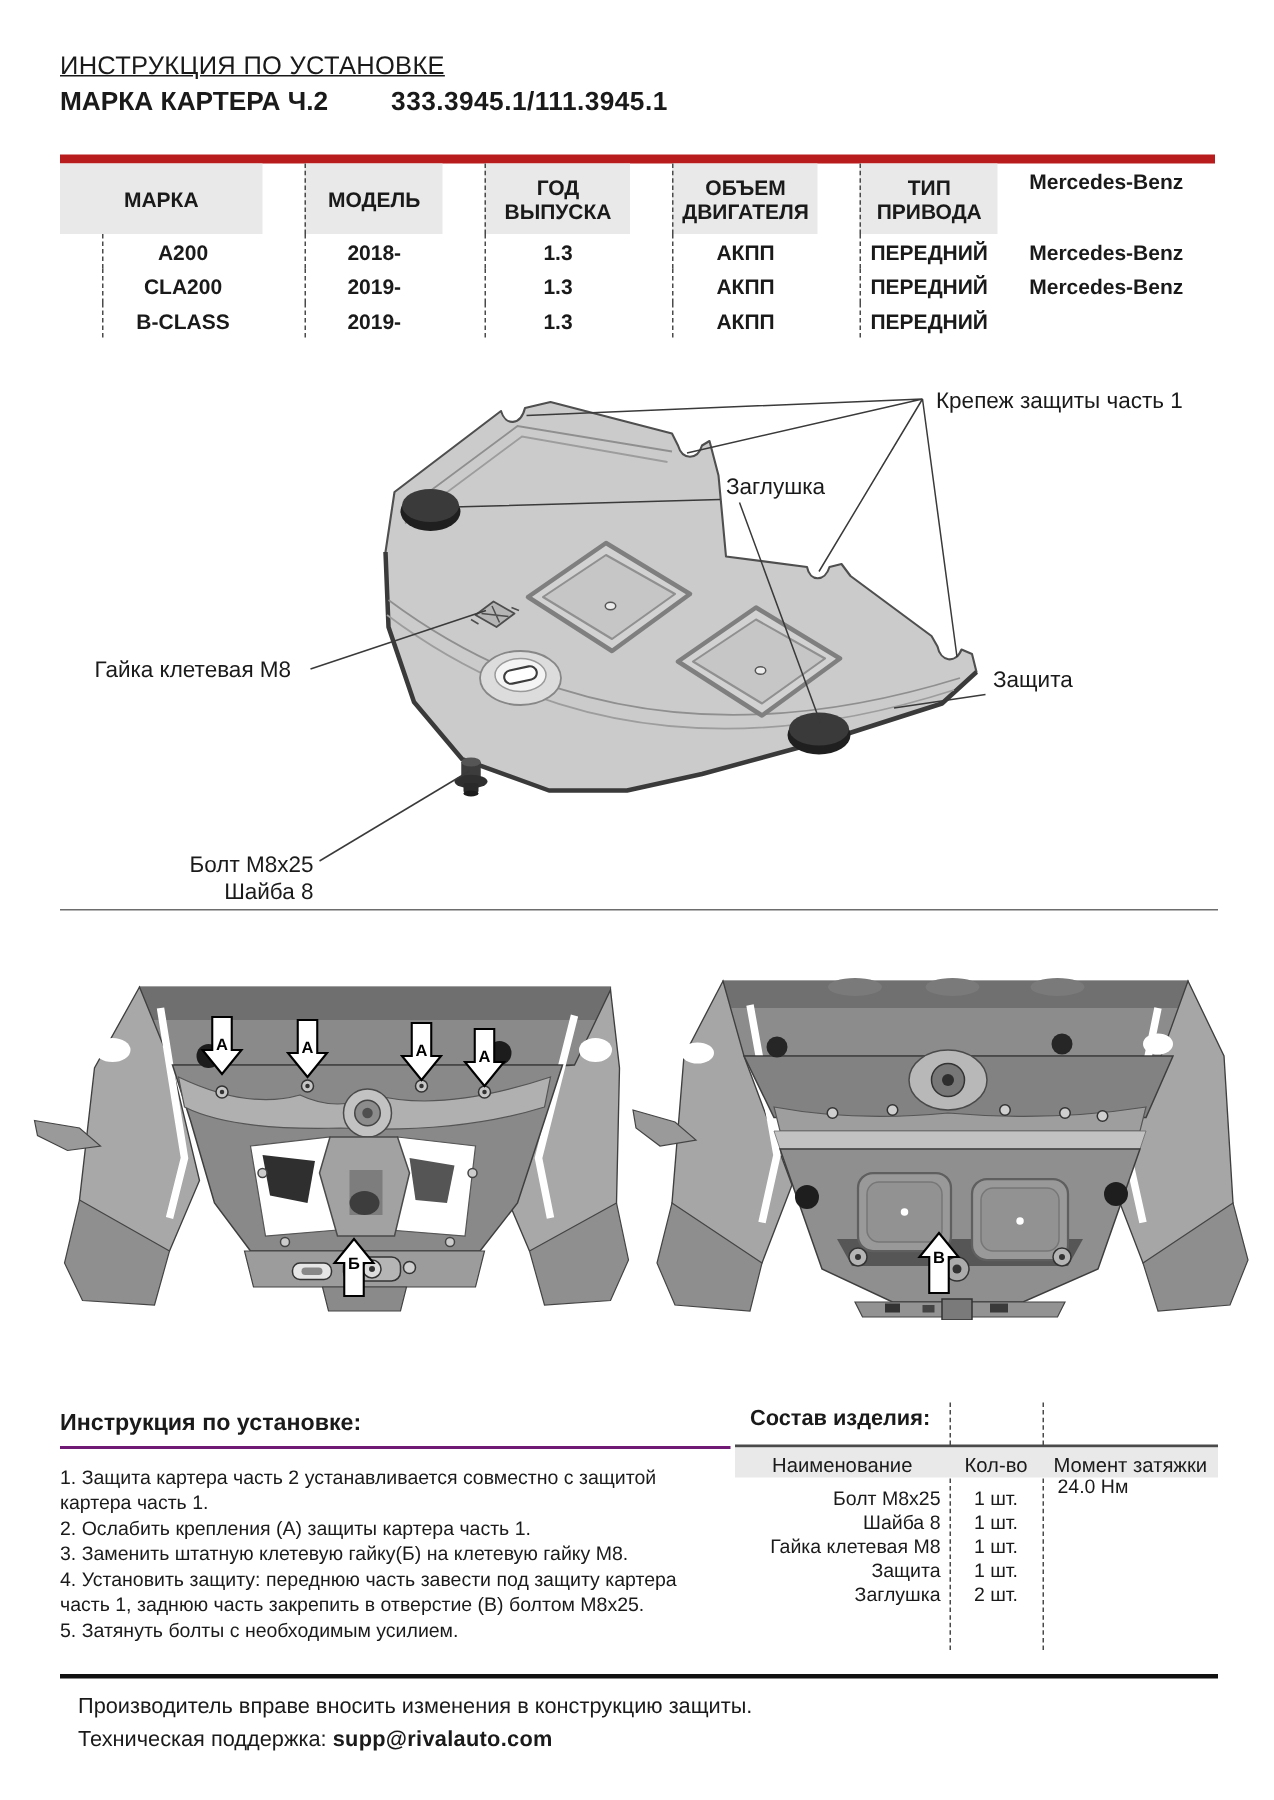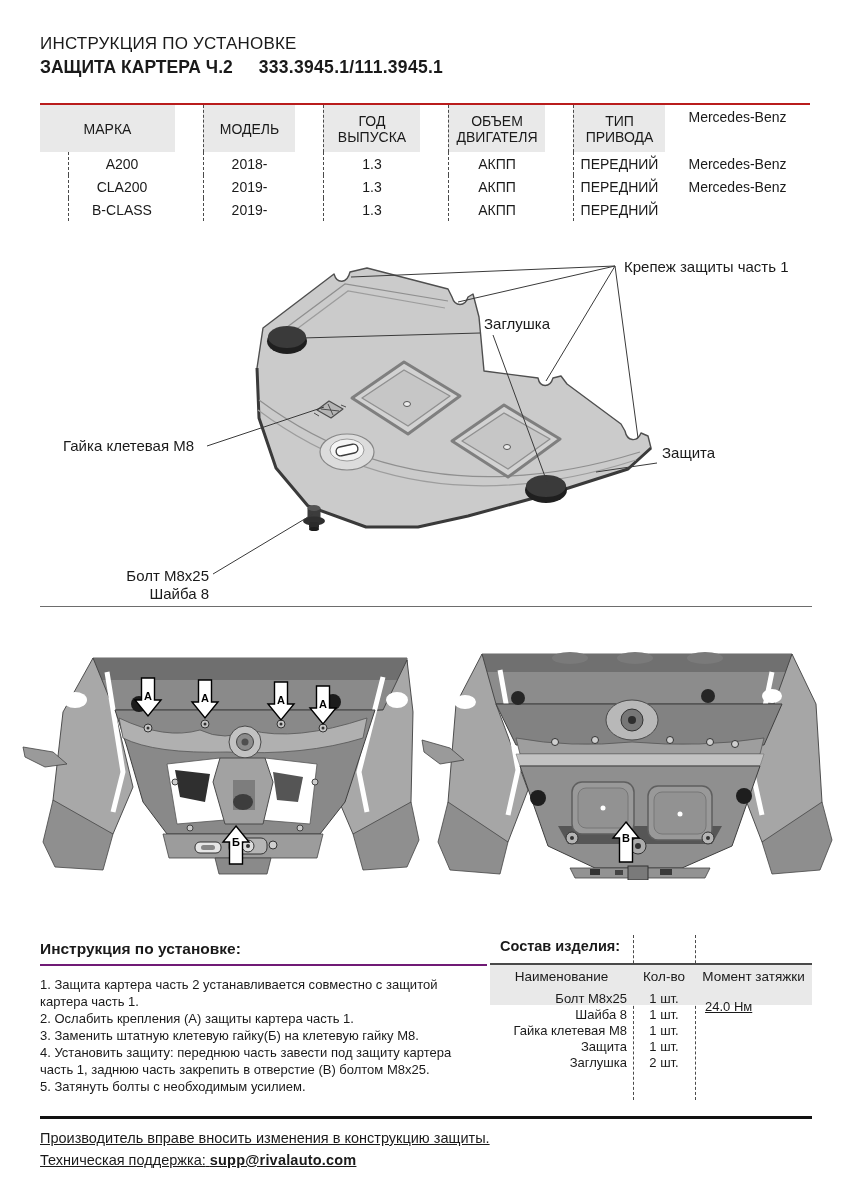"ИНСТРУКЦИЯ ПО УСТАНОВКЕ" .doc-type { text-decoration: none -> underline }
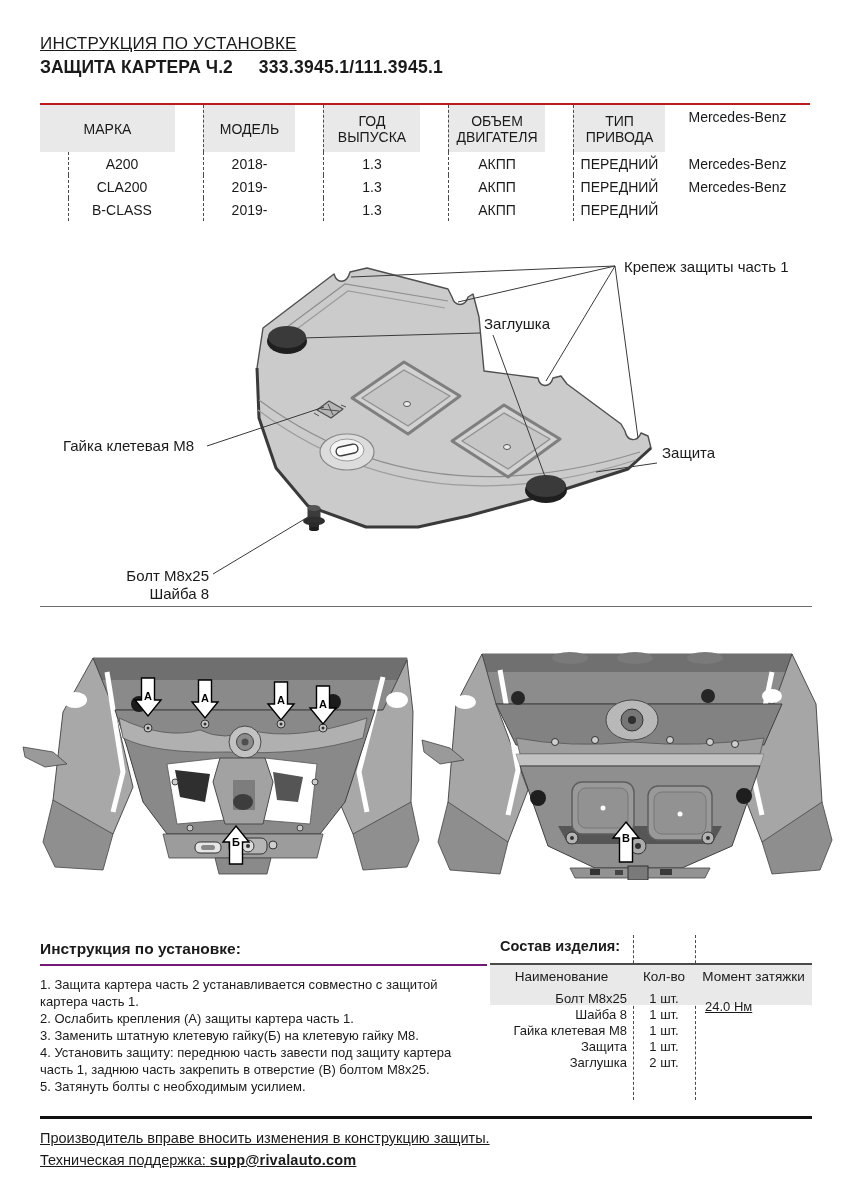"ЗАЩИТА КАРТЕРА Ч.2" span { text: ЗАЩИТА -> МАРКА }
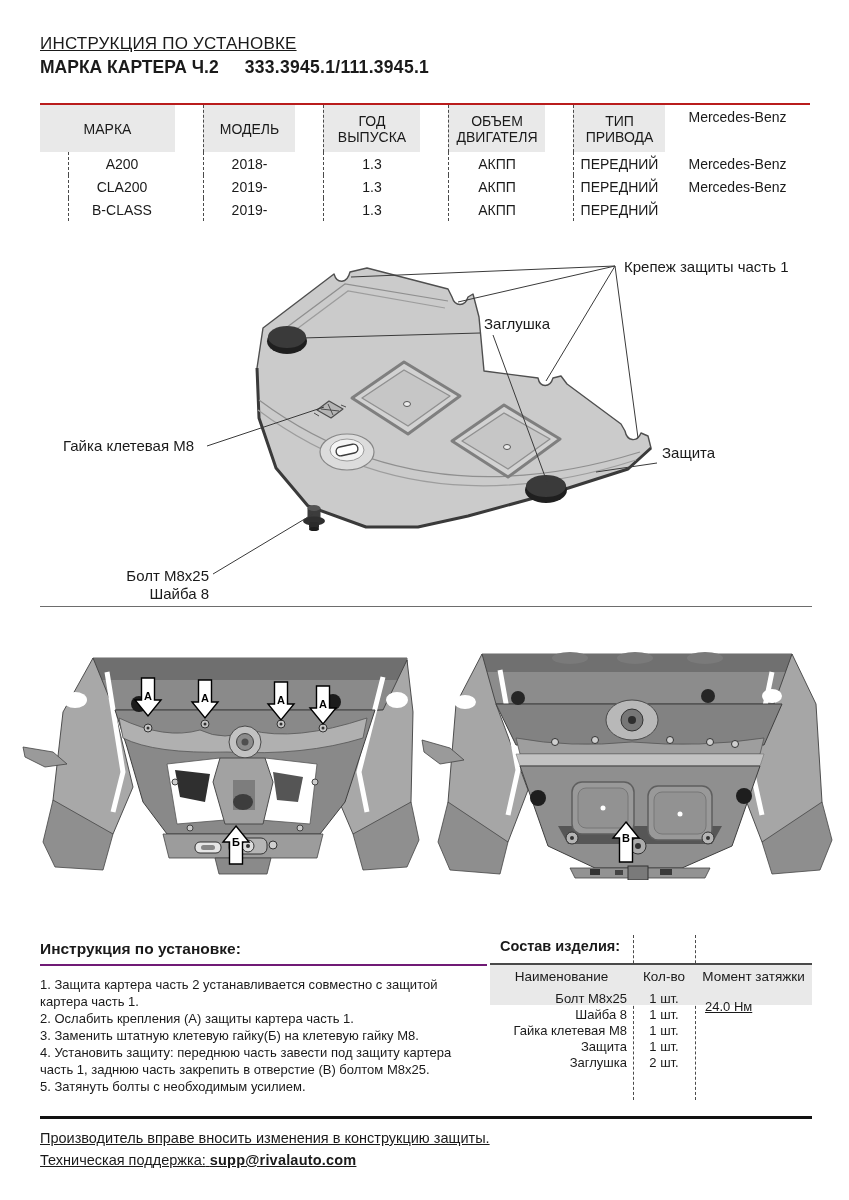"333.3945.1/111.3945.1" .prod-line .nums { margin-left: 26px -> 42px }
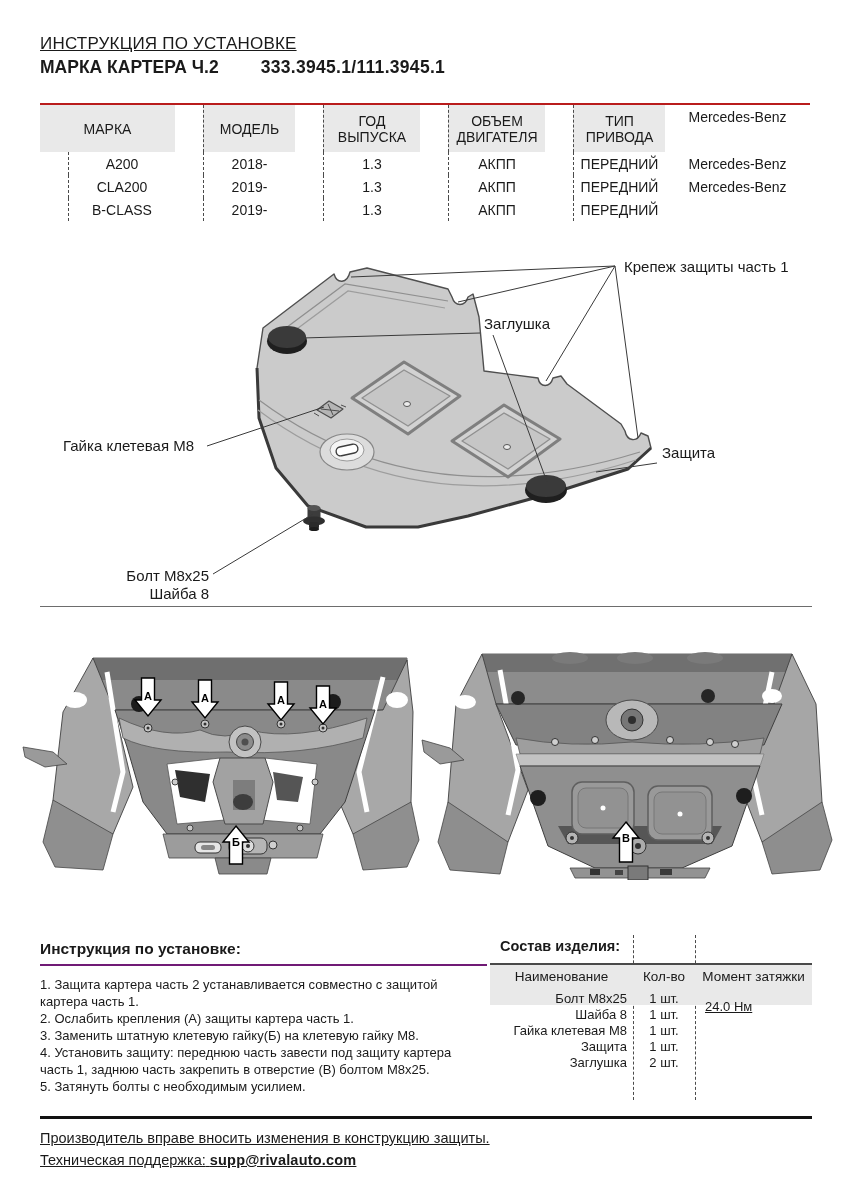"МАРКА" .vtable { border-top: 2px solid #b91c1c -> 6px solid #b91c1c; font-weight: none -> bold }
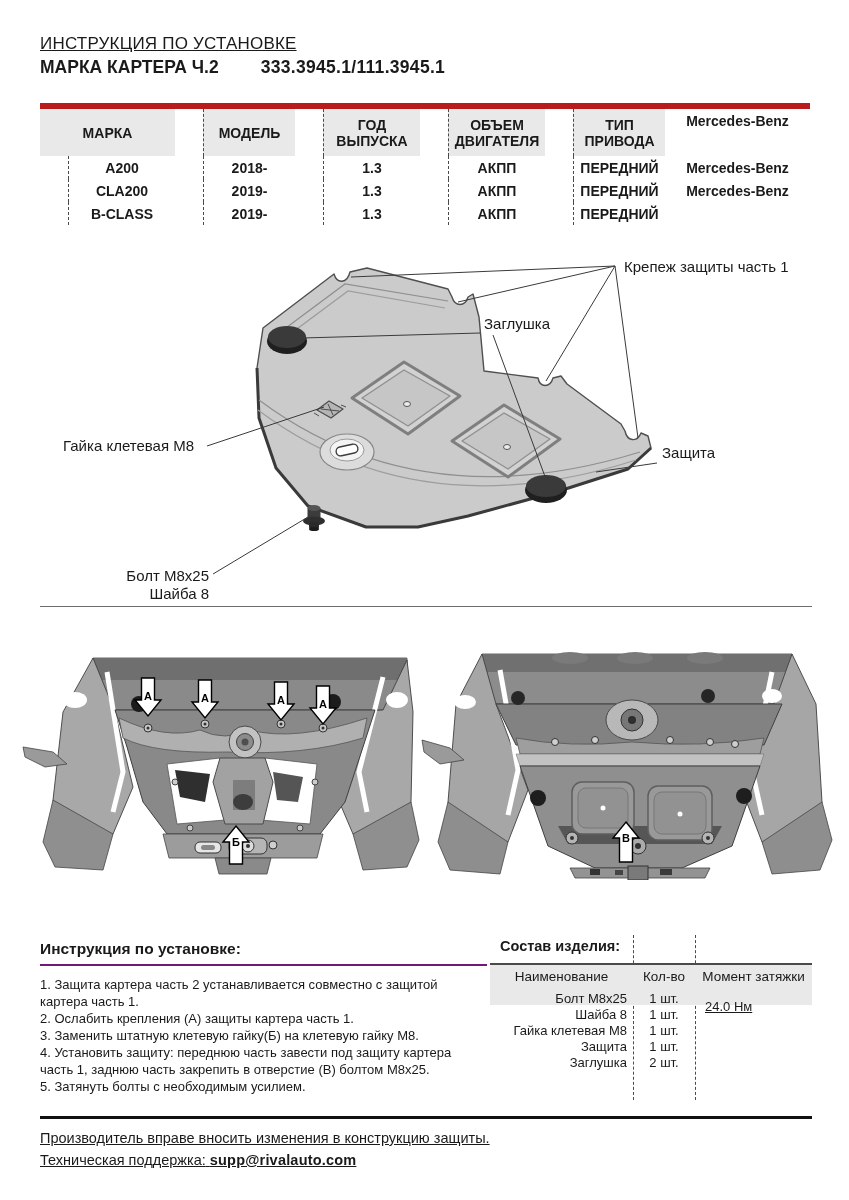"Наименование" .comp .hrow { height: 40px -> 20px }
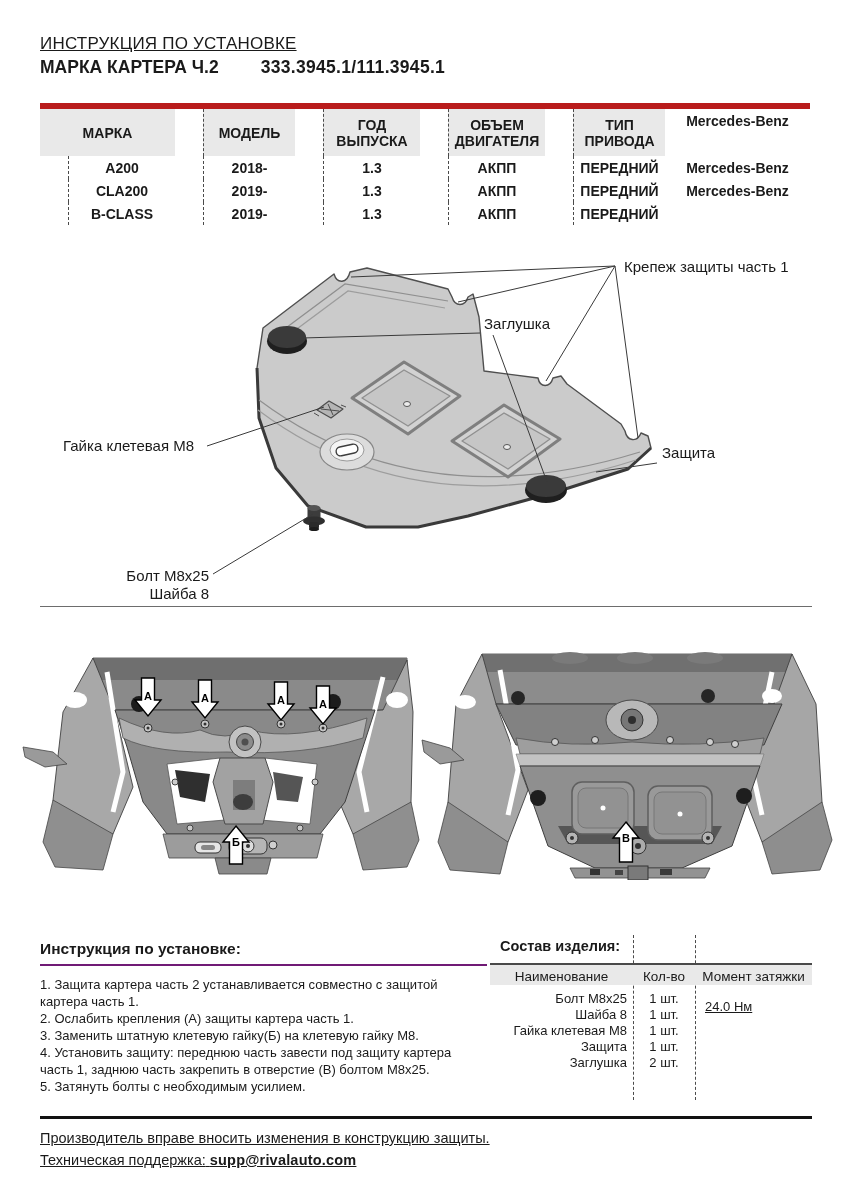"24.0 Нм" div.rtorque { text-decoration: underline -> none; top: 64px -> 48px }
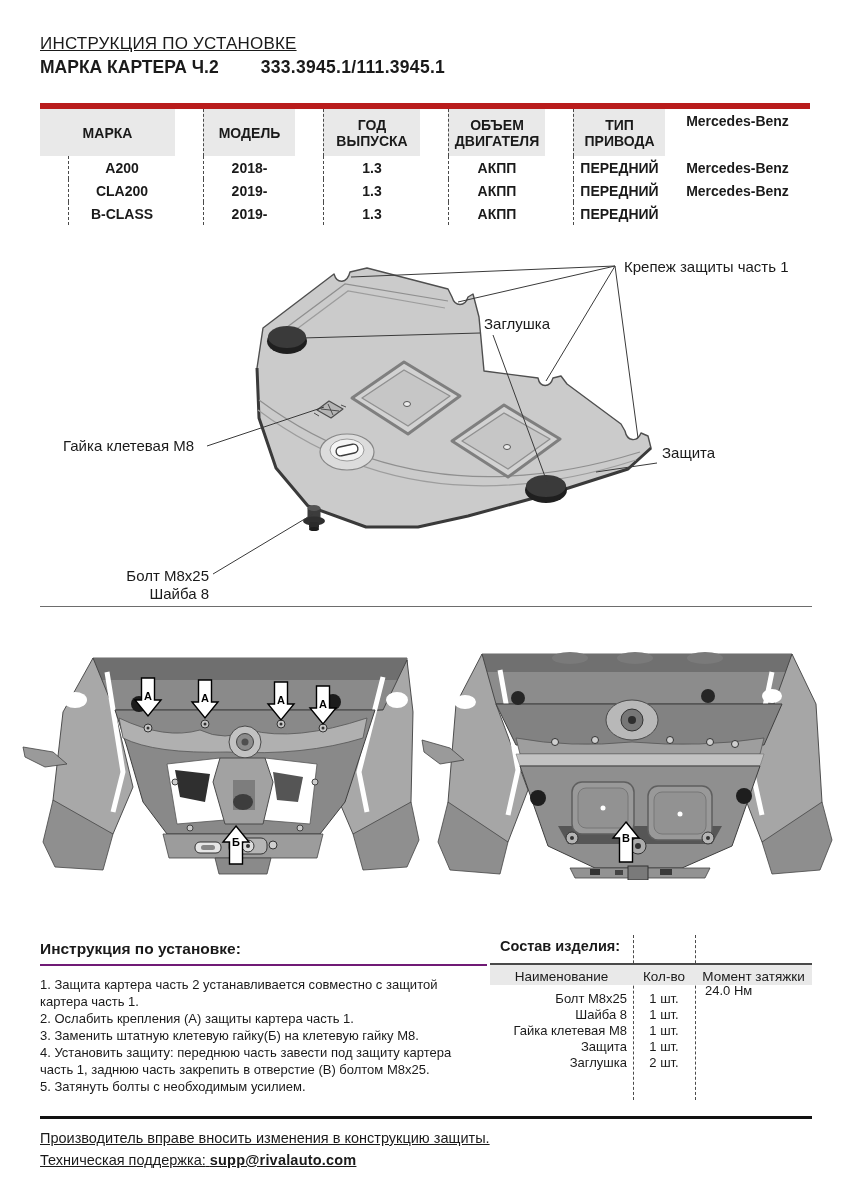"Производитель вправе вносить изменения в" .footer { left: 40px -> 52px; text-decoration: underline -> none }
